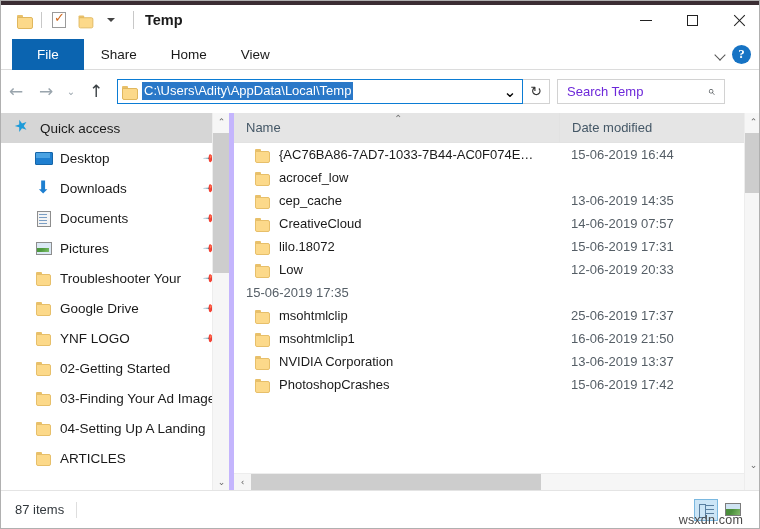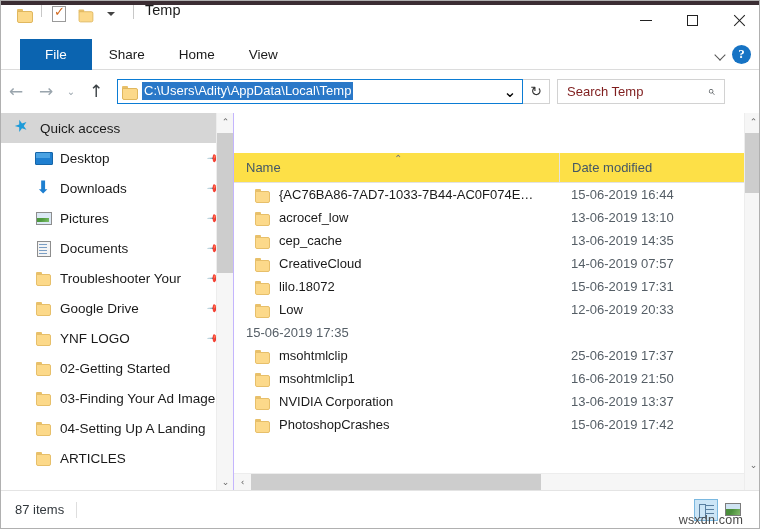"Temp" #qat { align-items: flex-start -> center; font-weight: none -> bold }
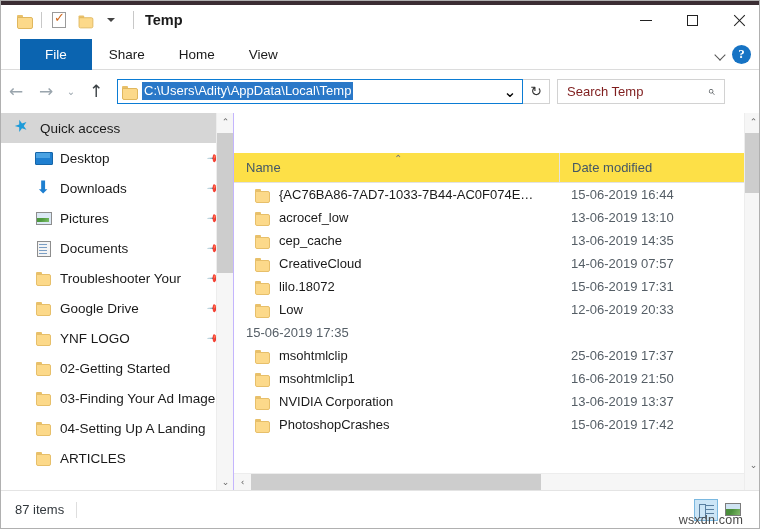"File" #ribbon { padding-left: 8px -> none }
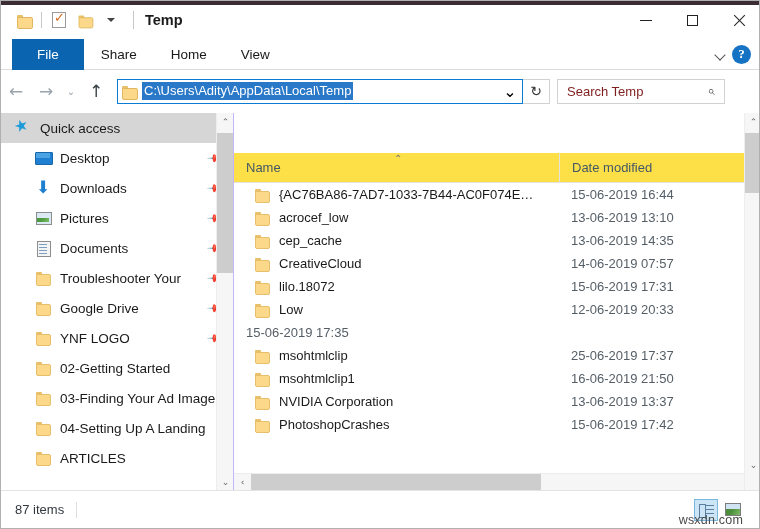"Search Temp" #search-ph { color: #7f1d1d -> #6d28d9 }
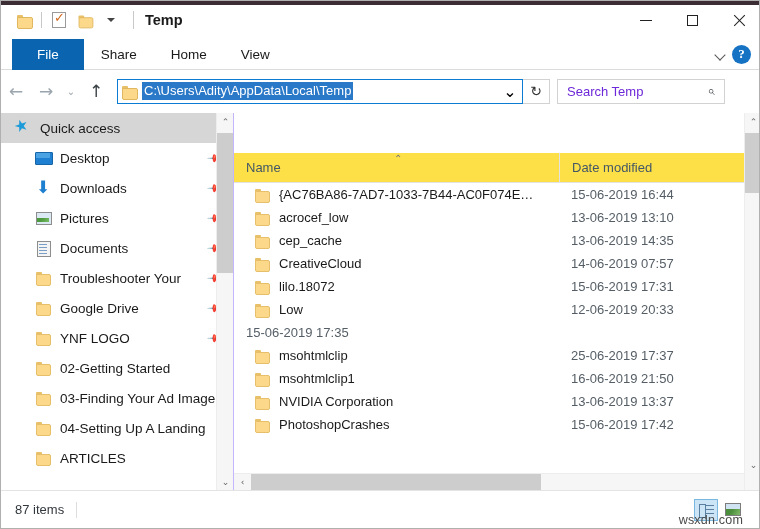"Quick access" #sidebar { border-right: 1px solid #c4b5fd -> 5px solid #c4b5fd }
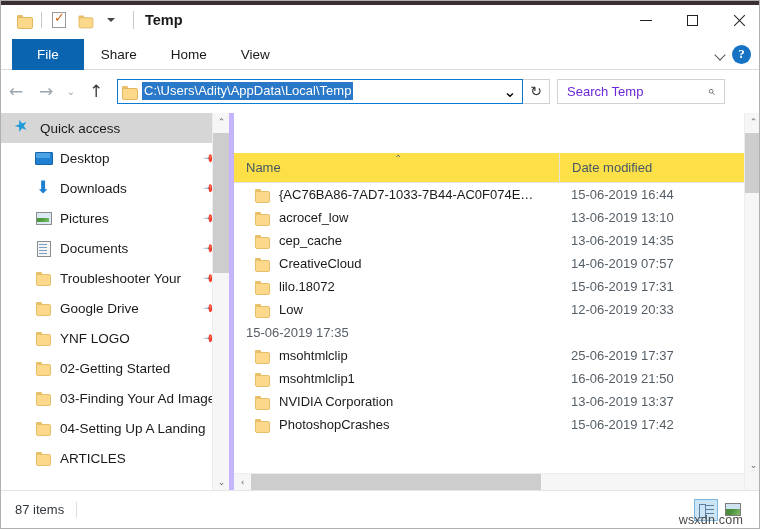"Name" #colheader { background: #fde047 -> #e5e5e5; margin-top: 40px -> none }
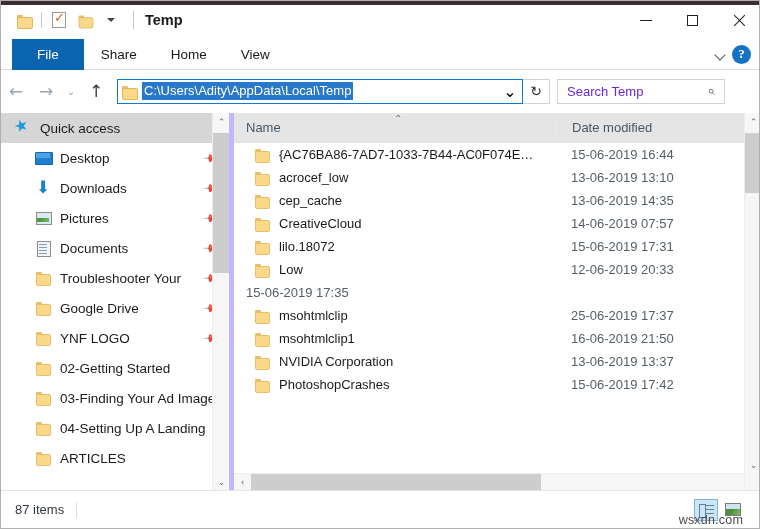"13-06-2019 13:10" div.fdate { html: <div>13-06-2019 13:10</div> -> none }
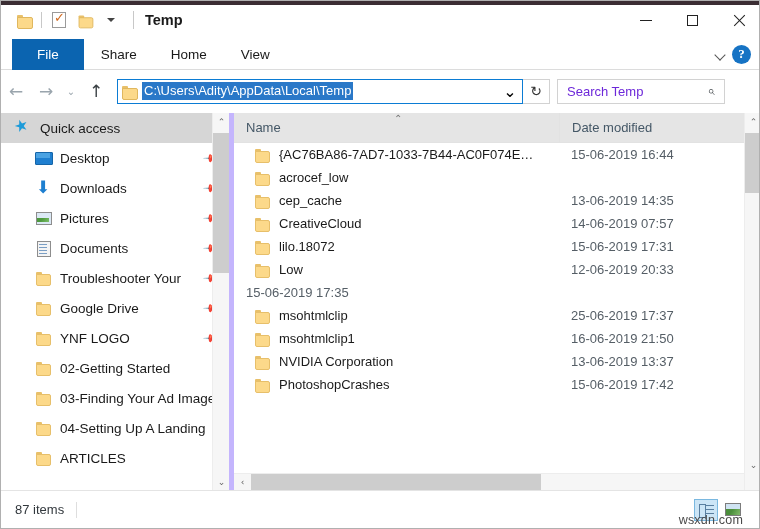"Pictures" div.sb-item { order: before "Documents" -> after "Documents" }
